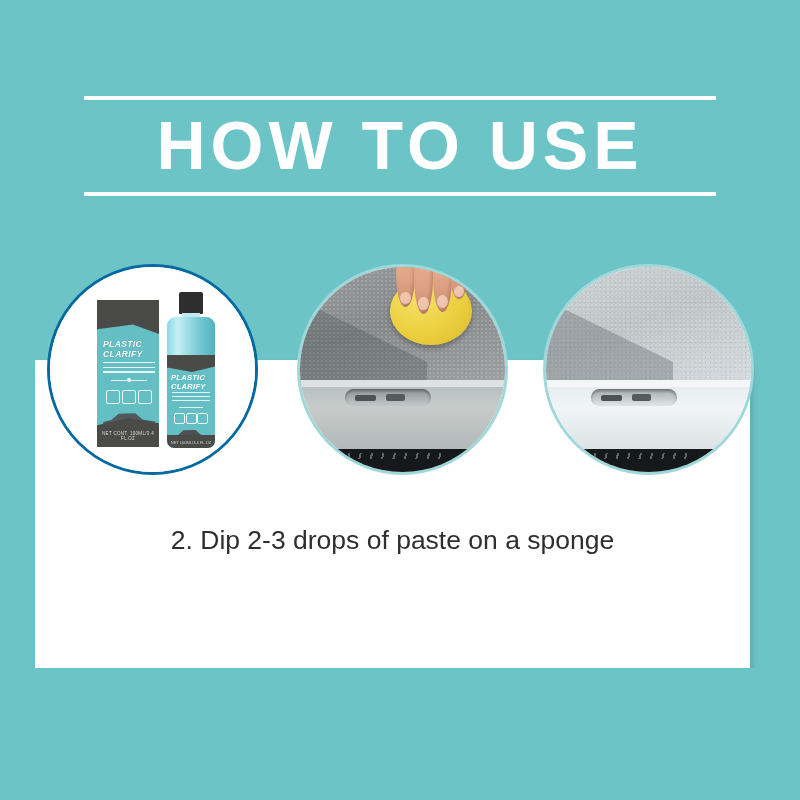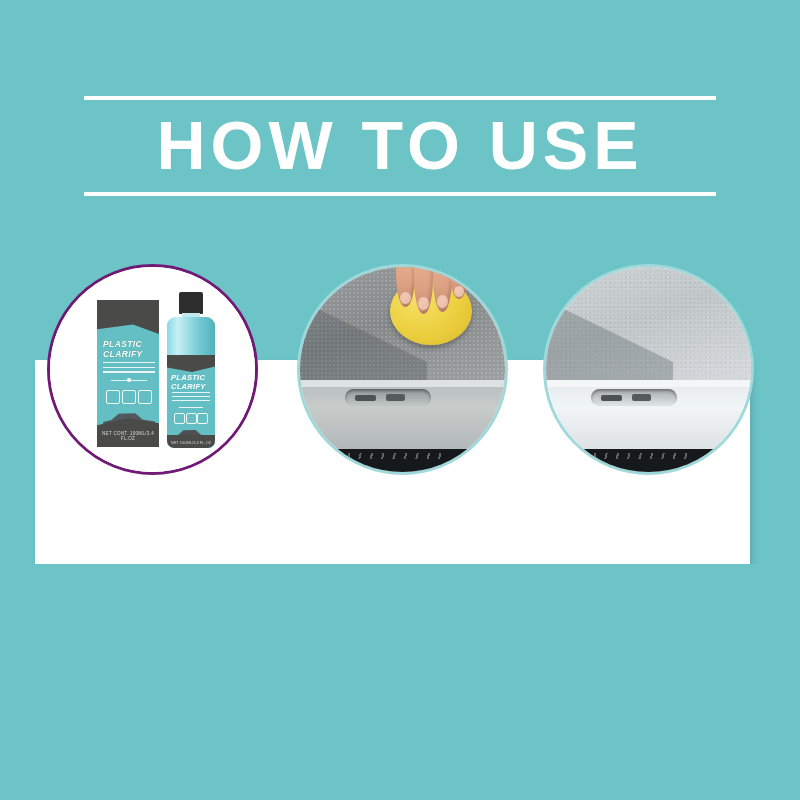"HOW TO USE" #infographic { height: 564px -> 668px }
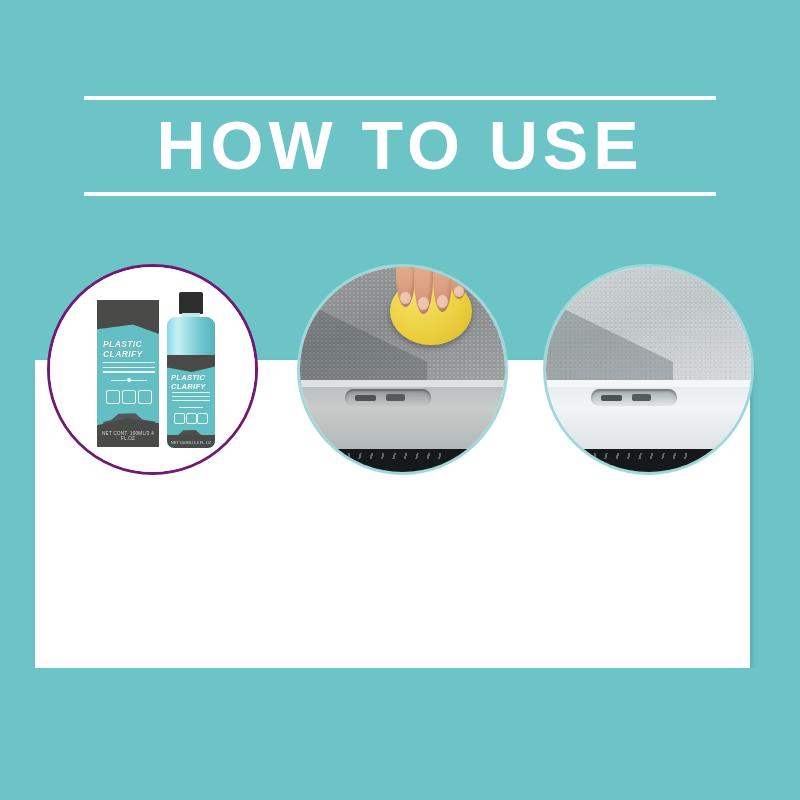"PLASTIC" #circle-product { border: 3px solid #701a75 -> 3px solid #0369a1 }
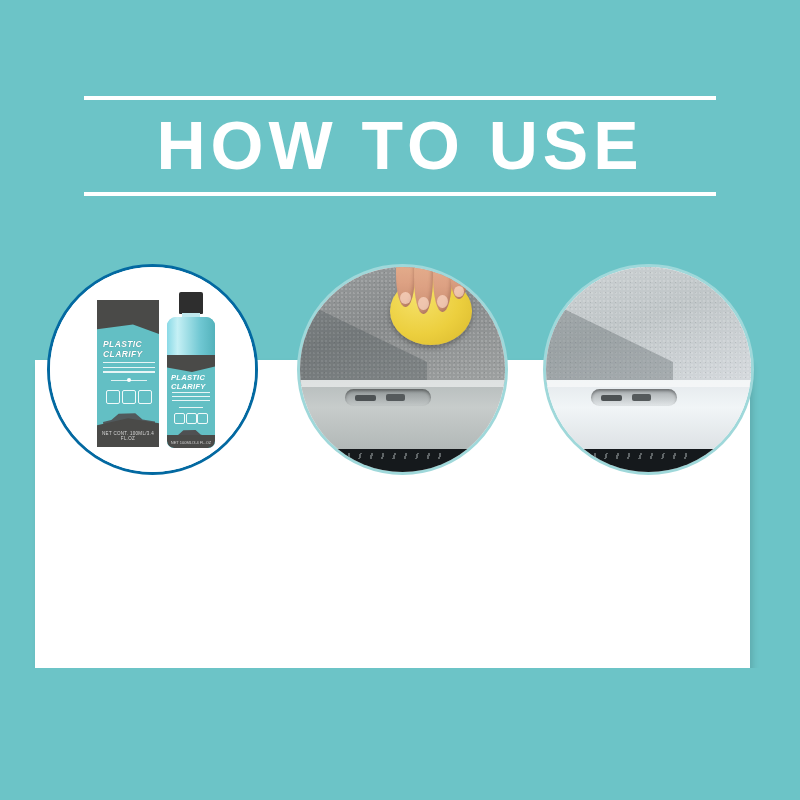"2. Dip 2-3 drops of" div.step-line { html: none -> <div>2. Dip 2-3 drops of paste on a sponge</div> }
